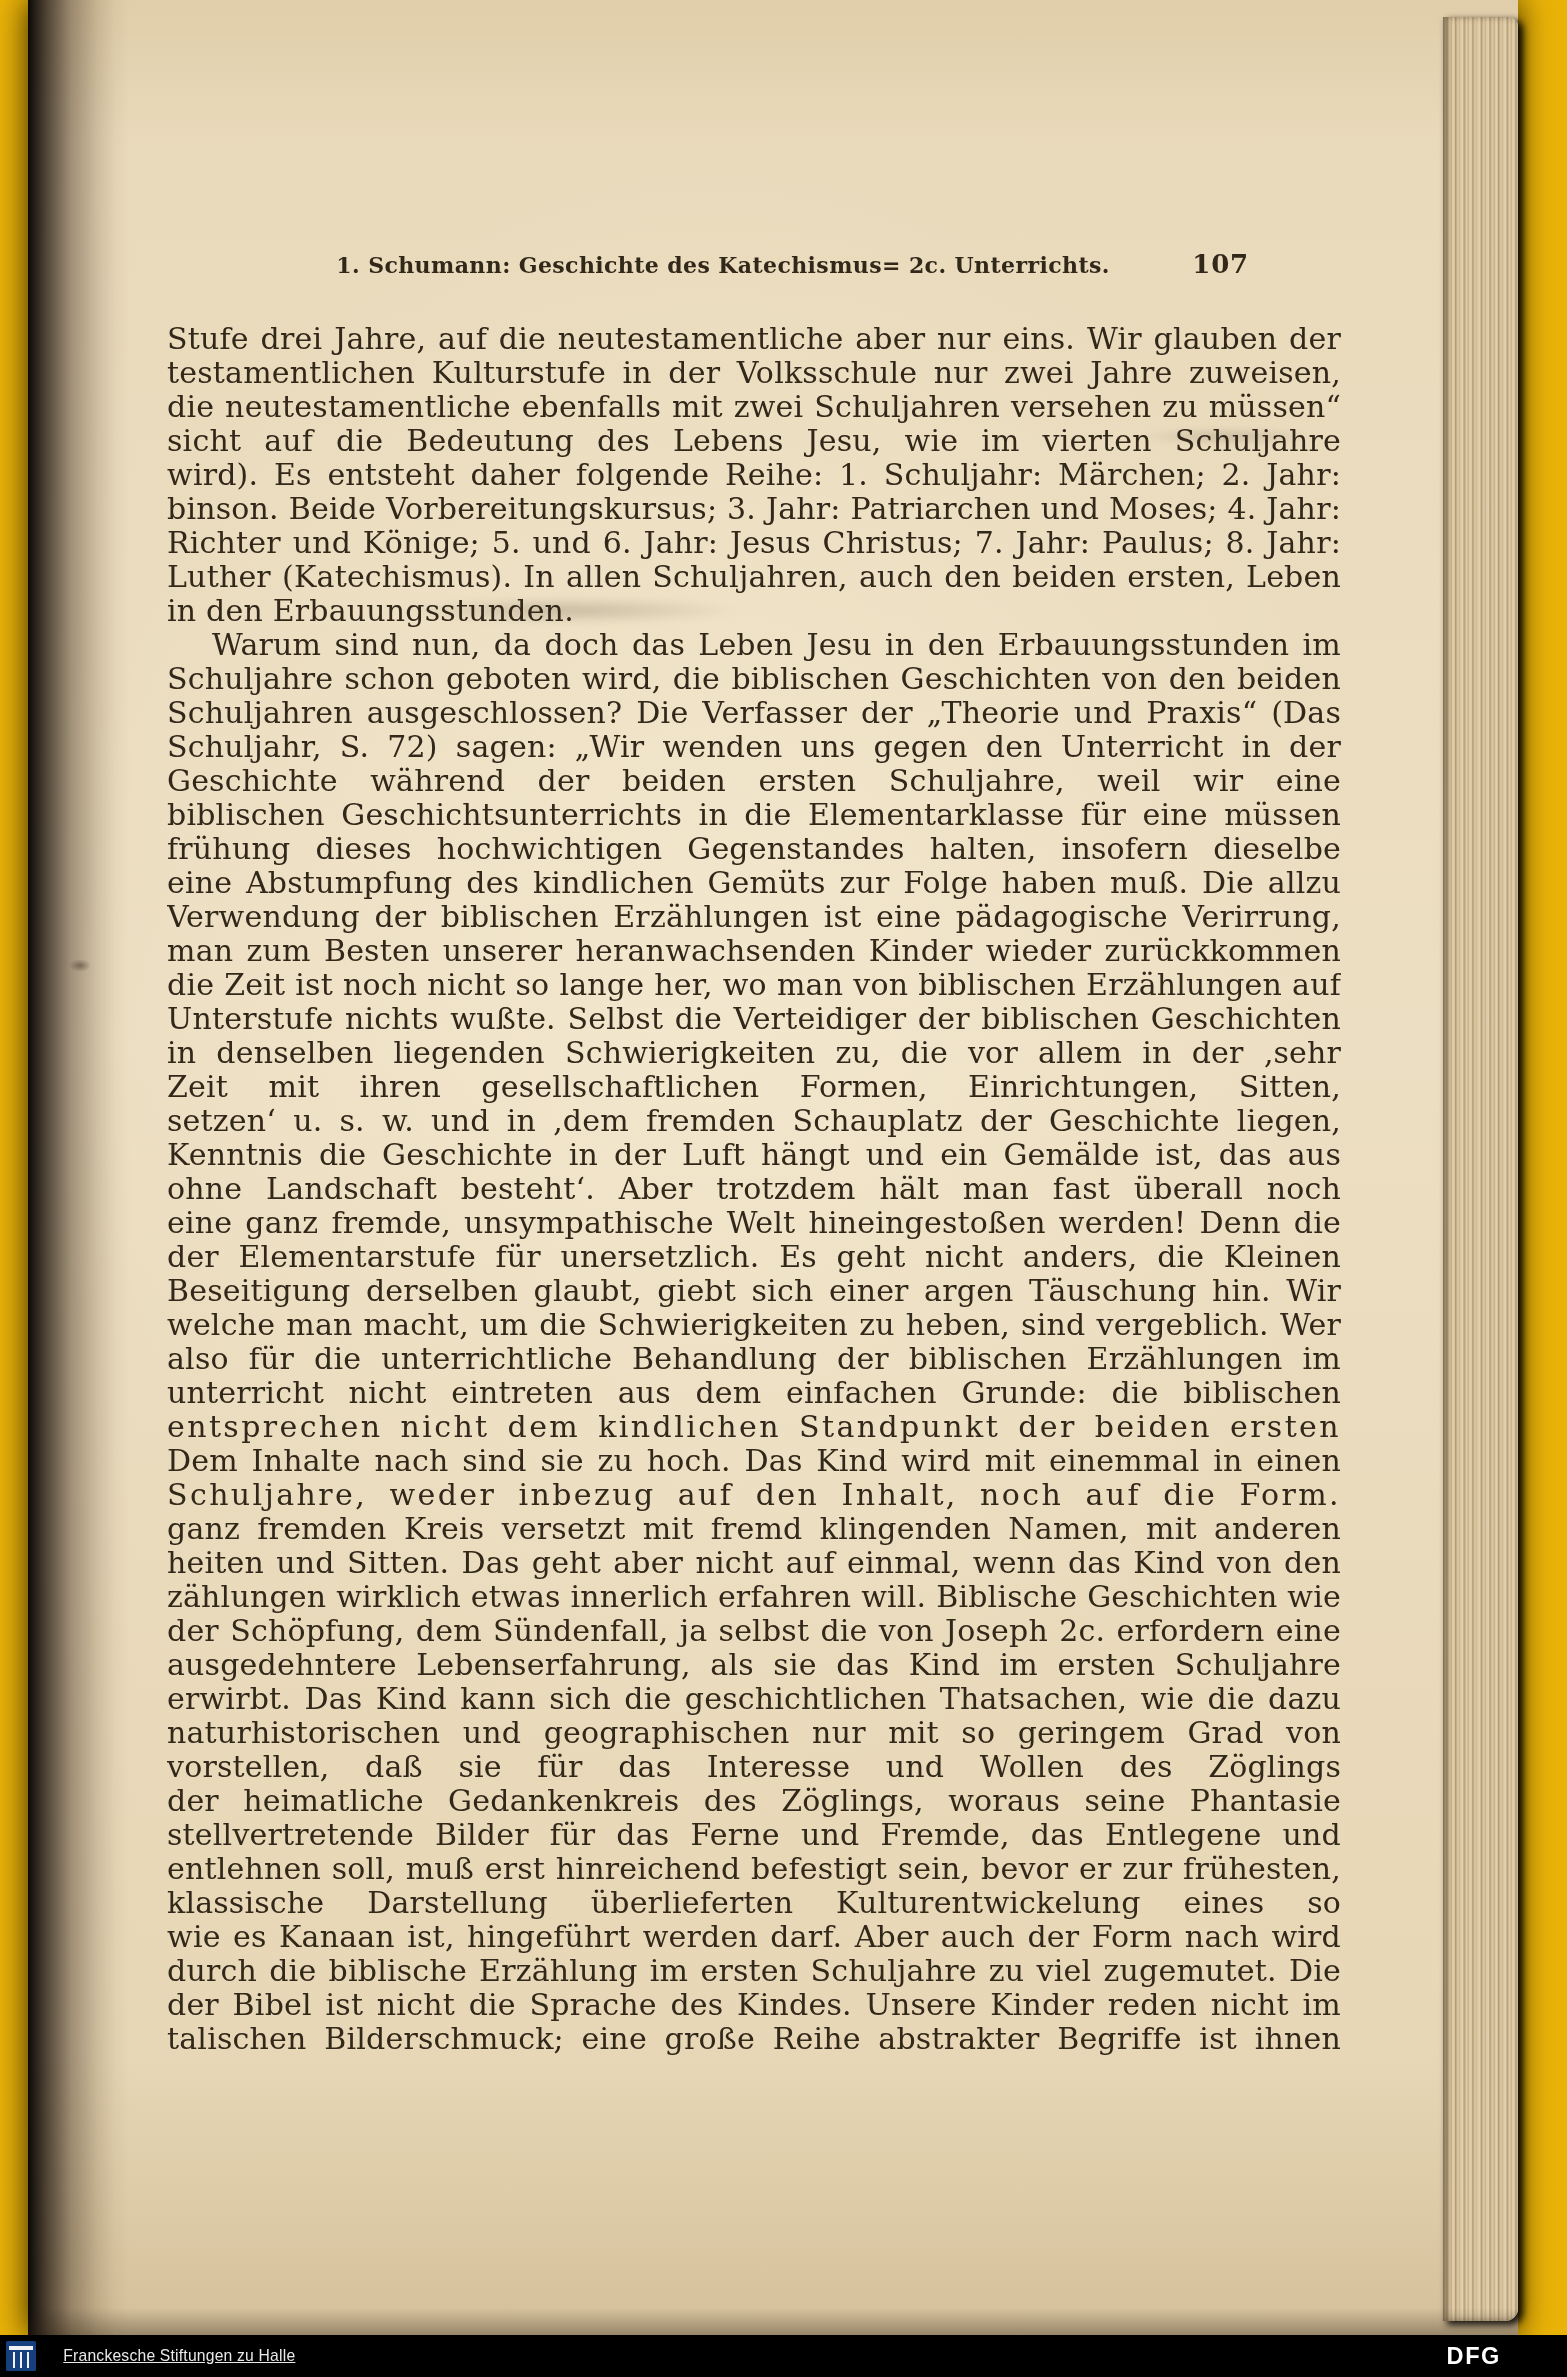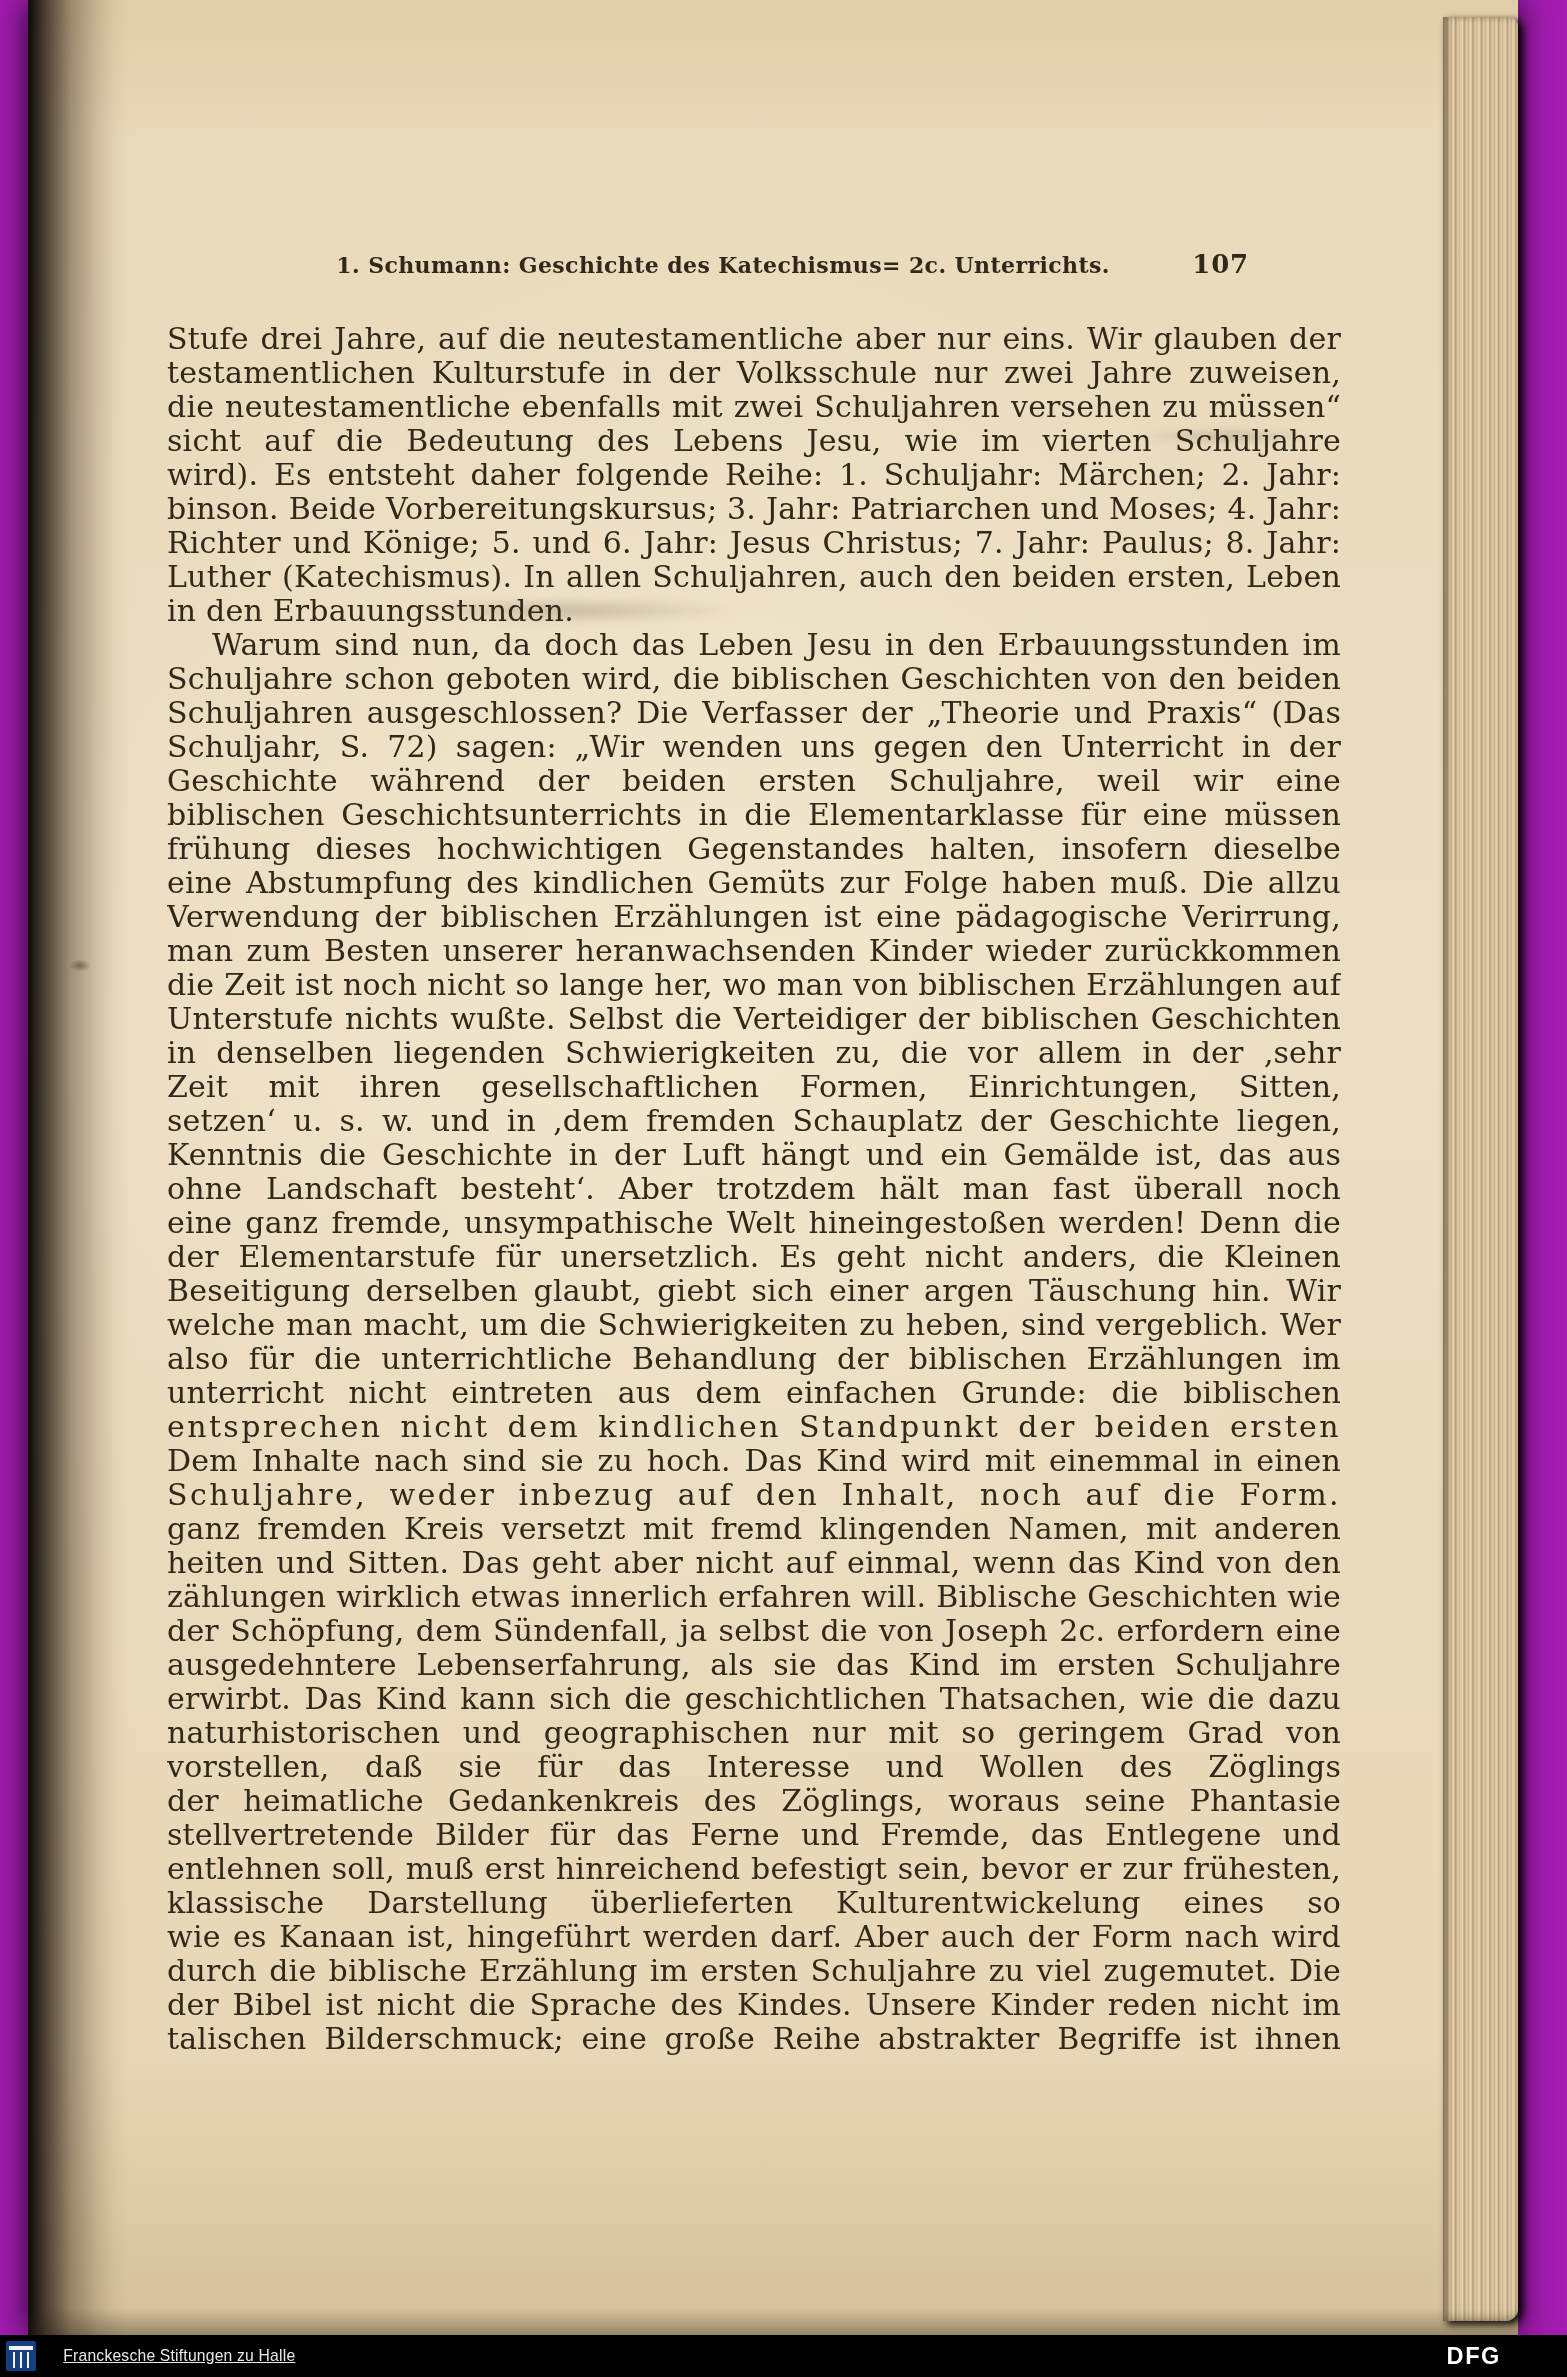"1. Schumann: Geschichte des Katechismus=" .stage { background: #a21caf -> #eab308 }
